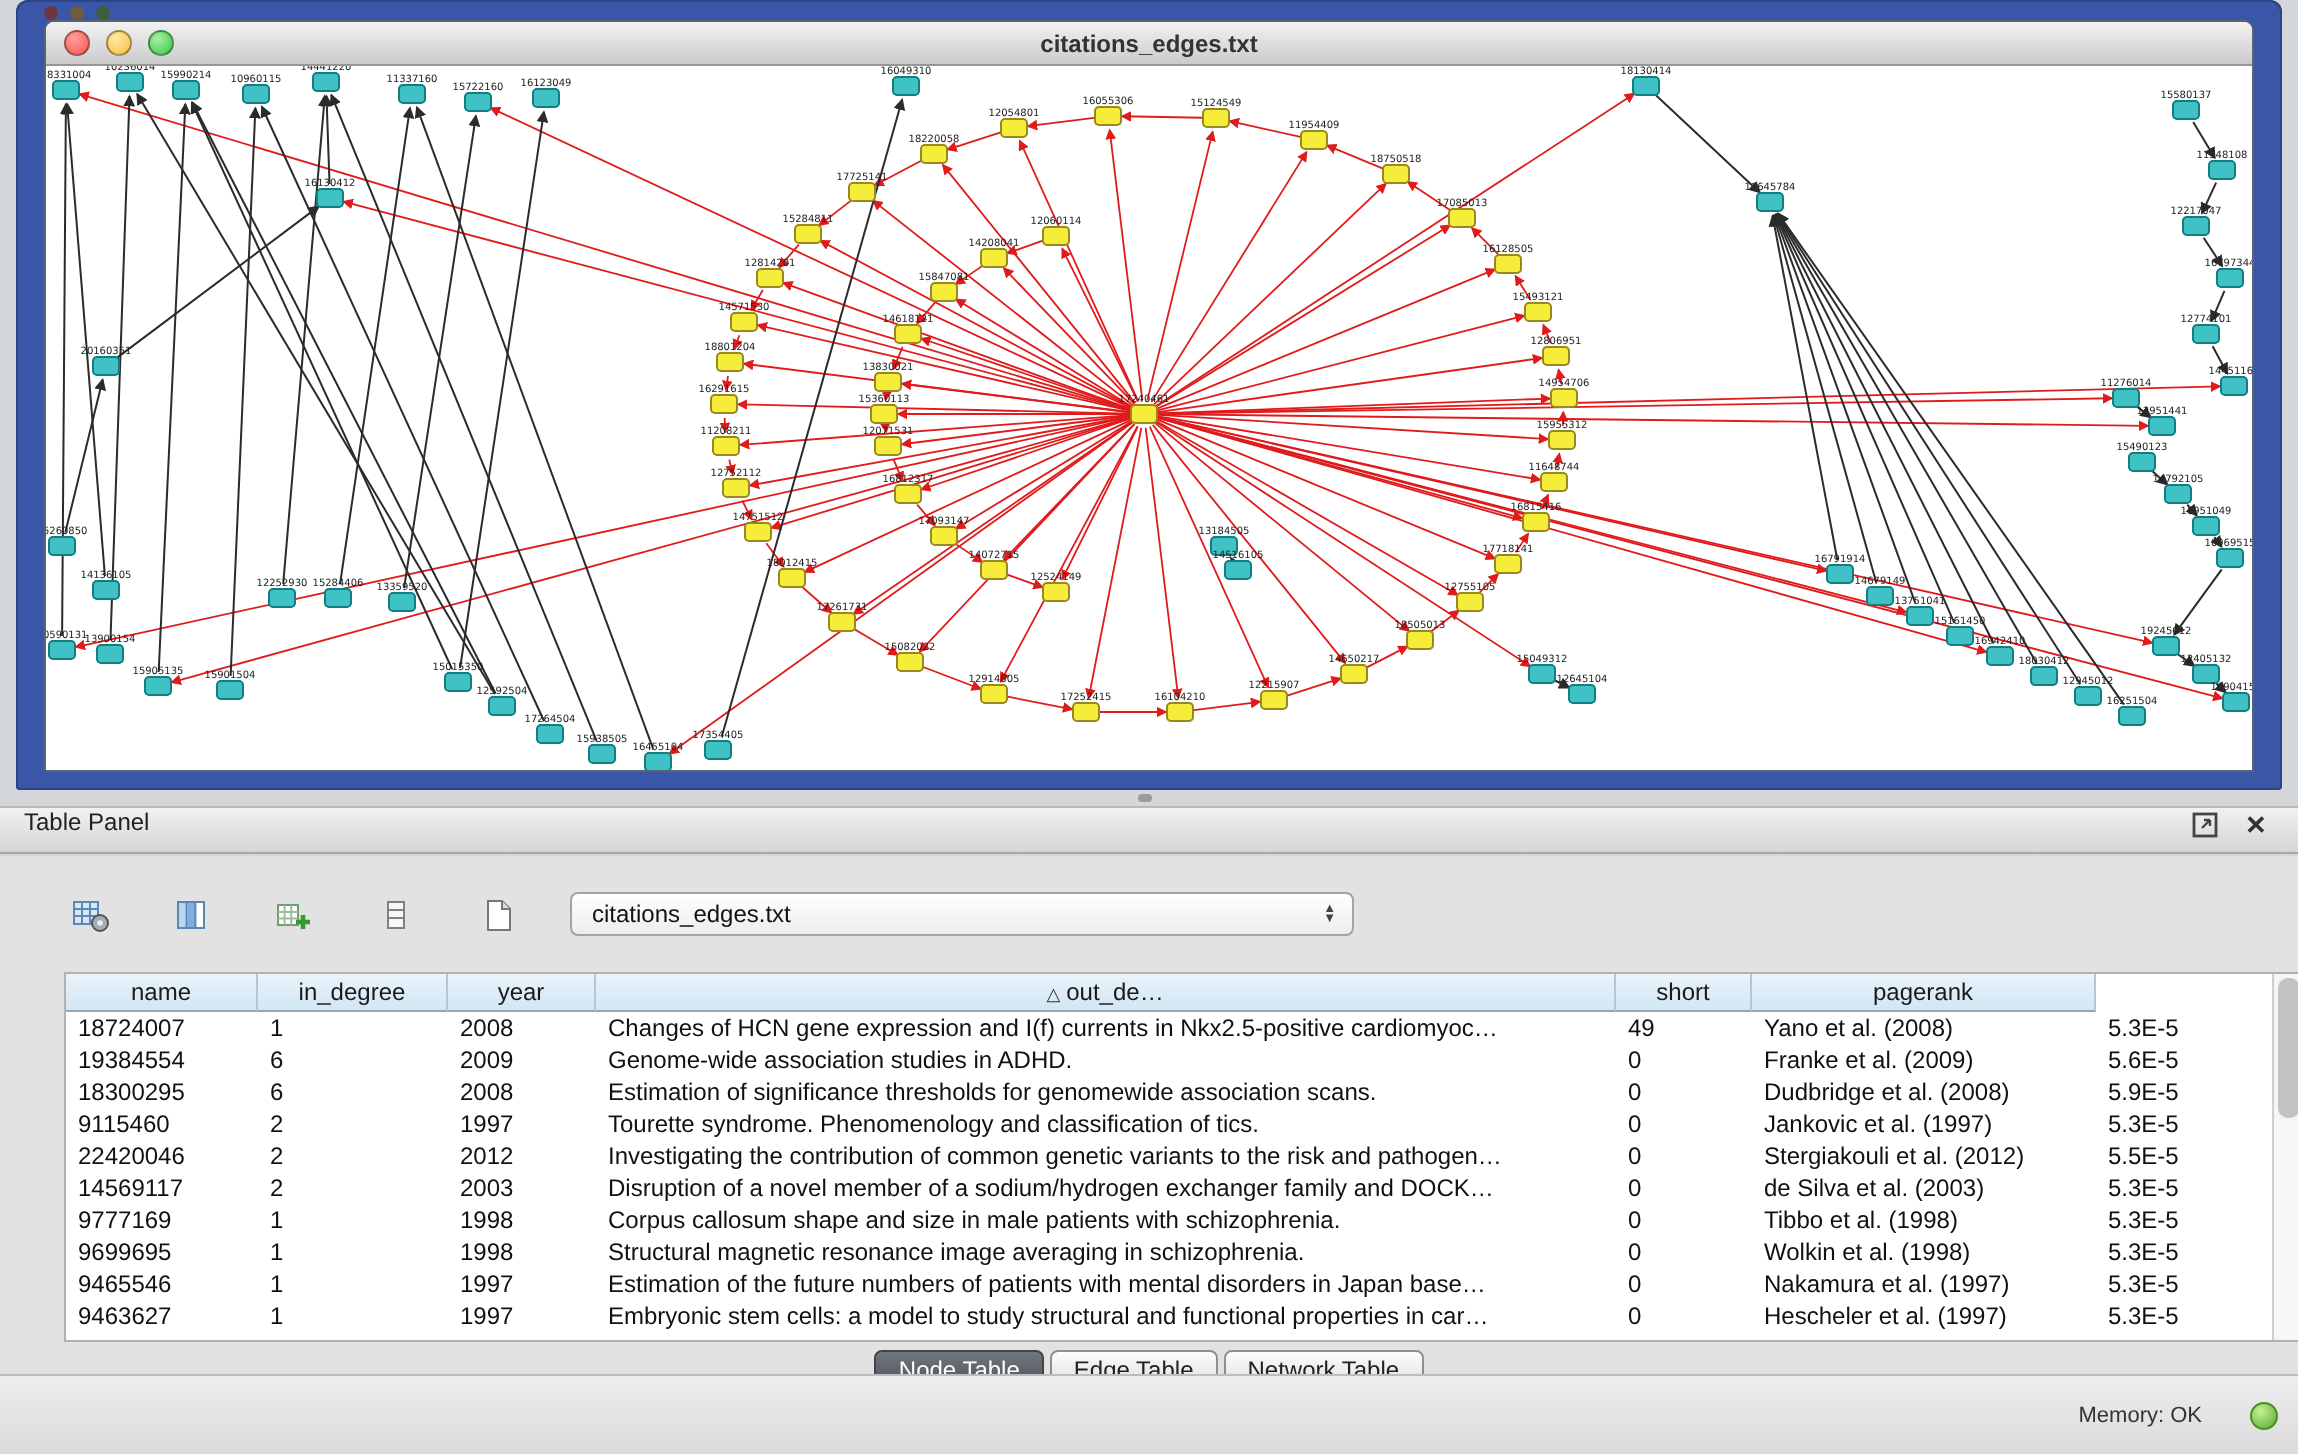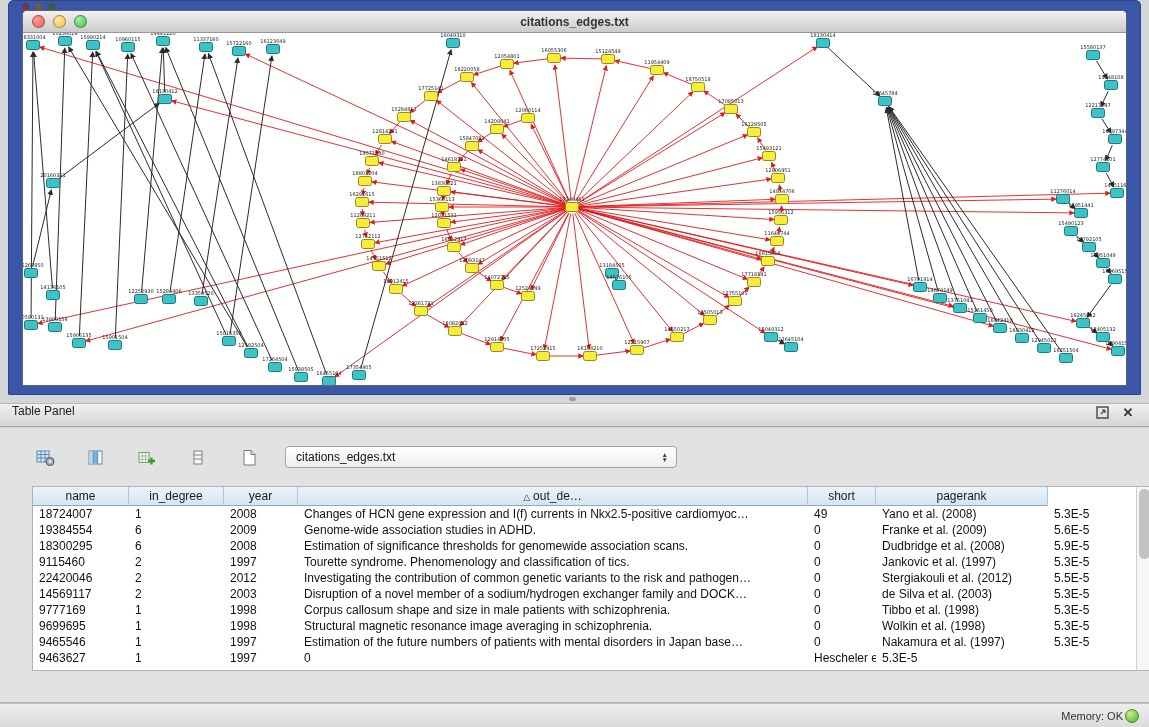"Embryonic stem cells: a model" div.tcell { html: none -> <div>Embryonic stem cells: a model to study structural and functional properties in car…</div> }
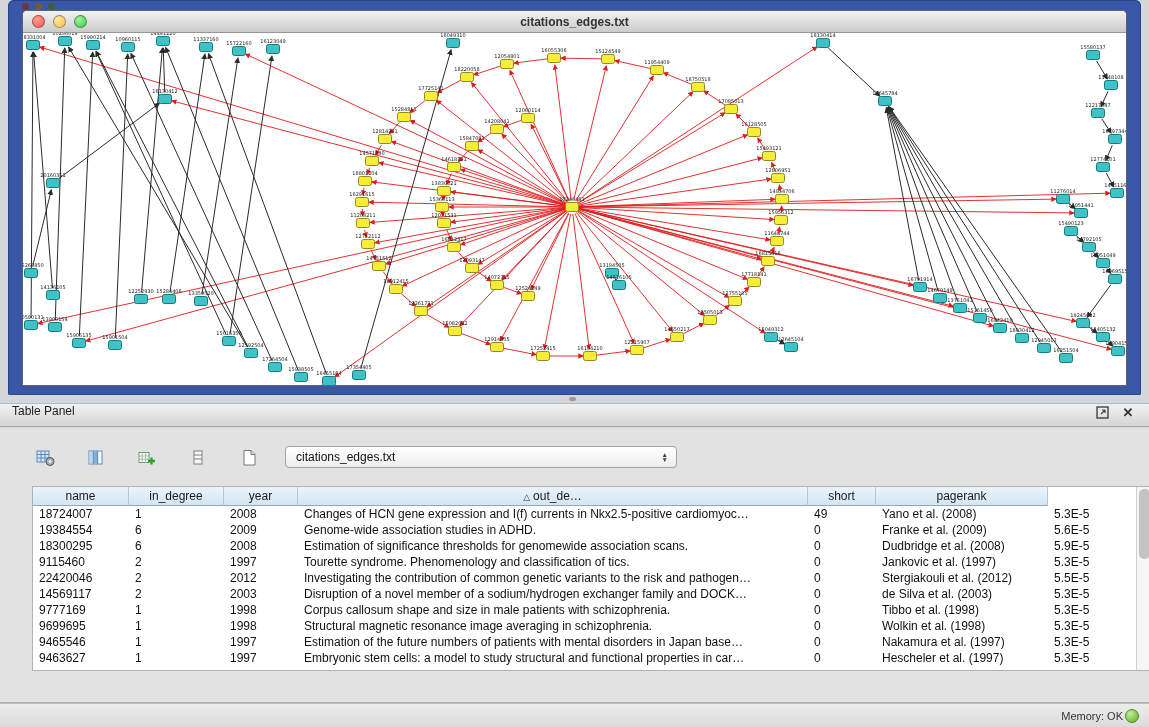"Node Table" div.tabs { html: none -> <div> <button>Node Table</button> <button>Edge Table</button> <button>Network Table</button> </div> }
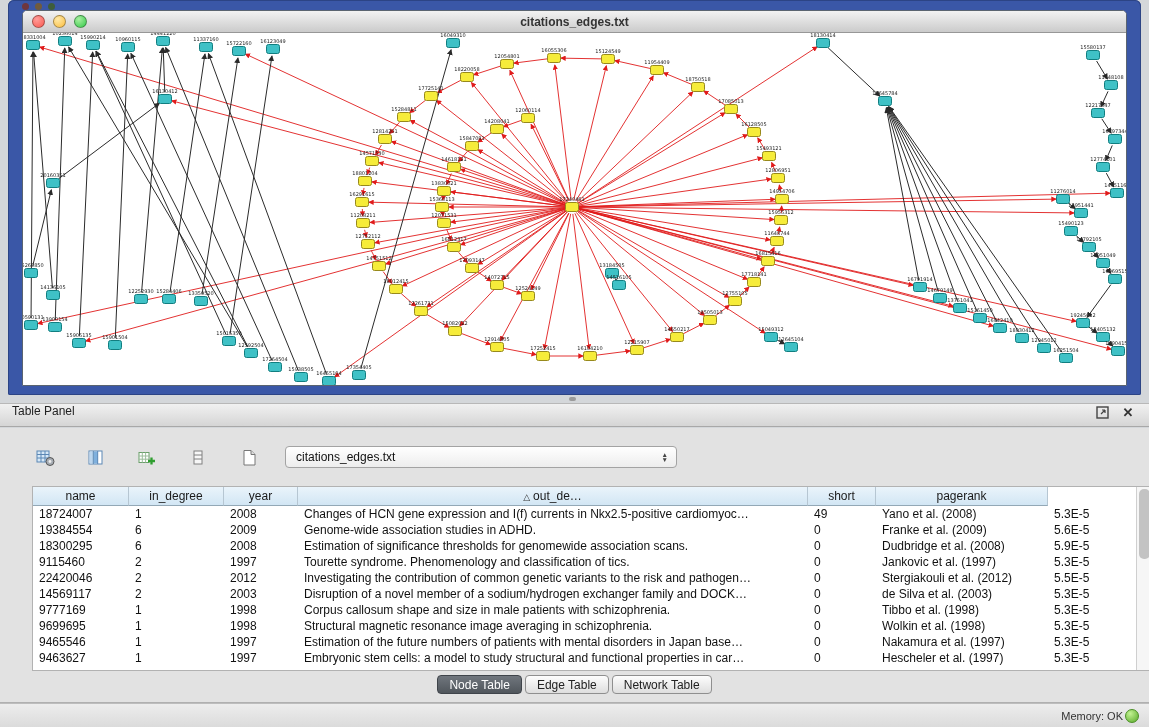"Memory: OK" .statusbar { gap: 2px -> 24px; height: 24px -> 40px }
